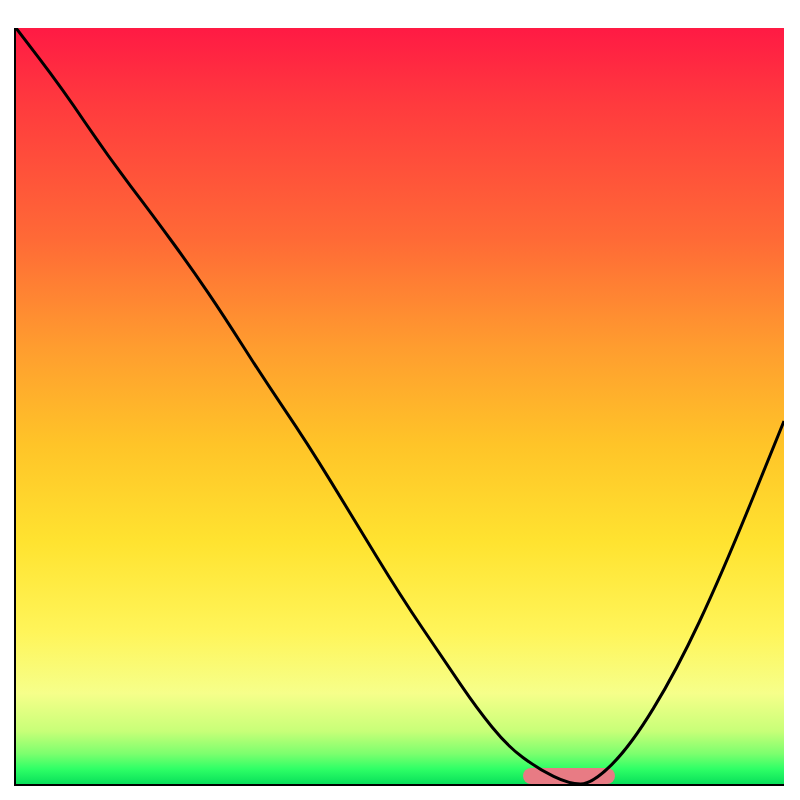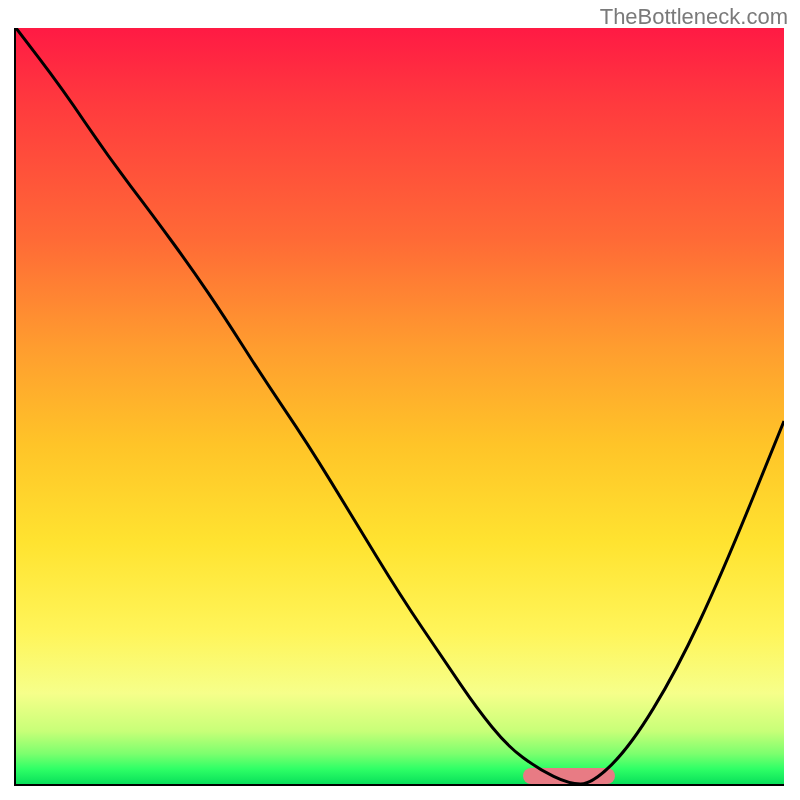"TheBottleneck.com" div.watermark { html: <div>TheBottleneck.com</div> -> none }
